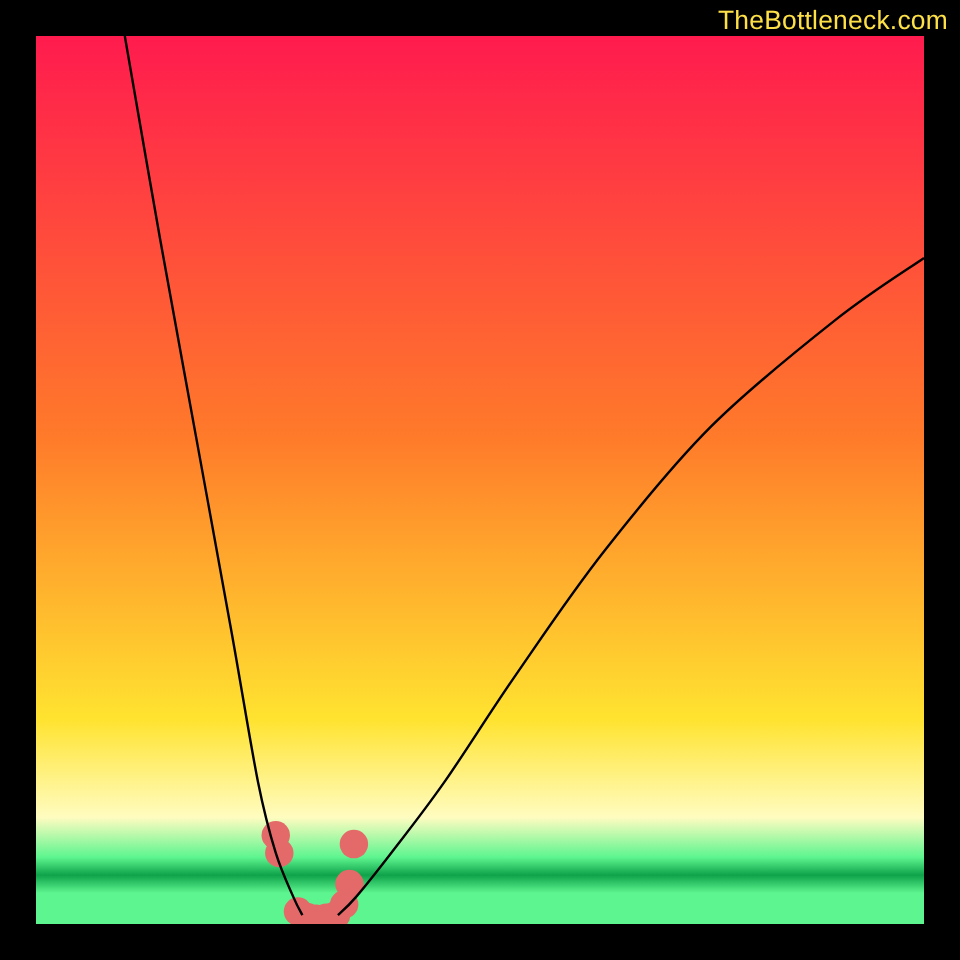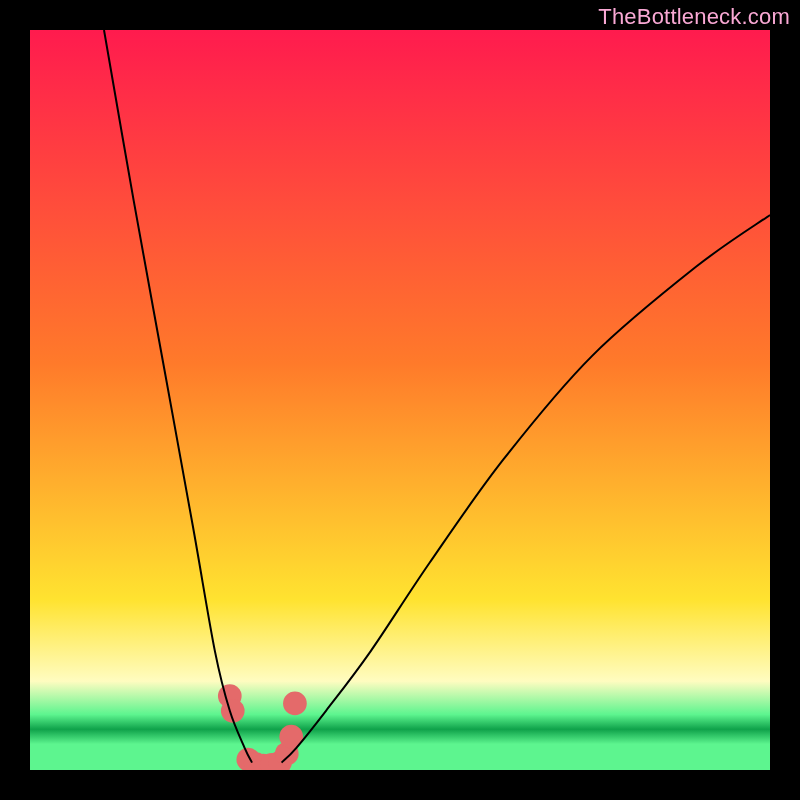"TheBottleneck.com" .attribution { color: #f9a8d4 -> #fde047 }
